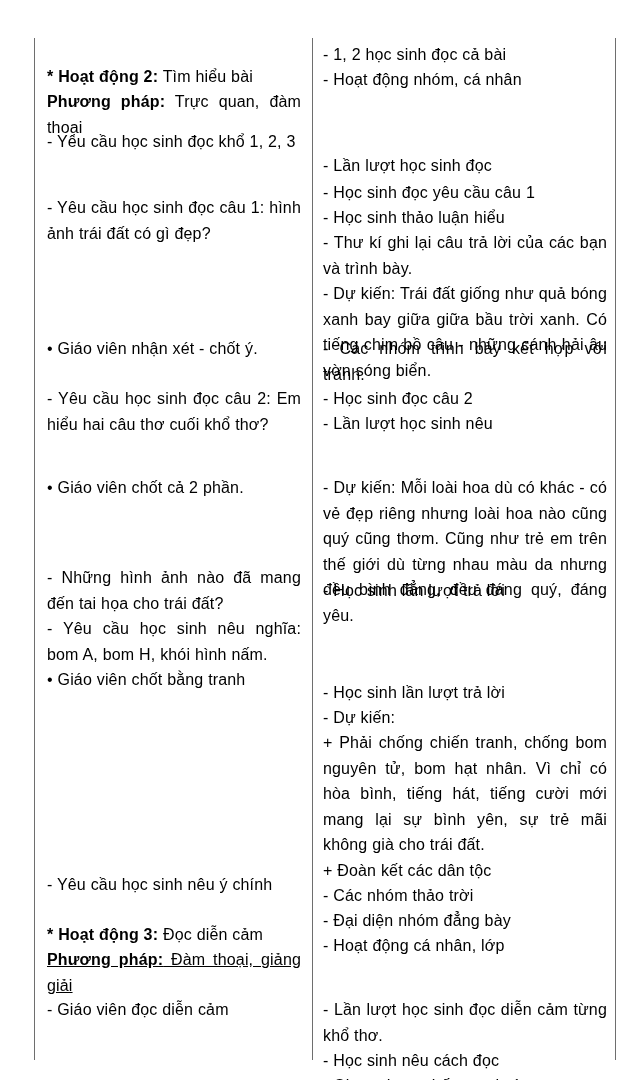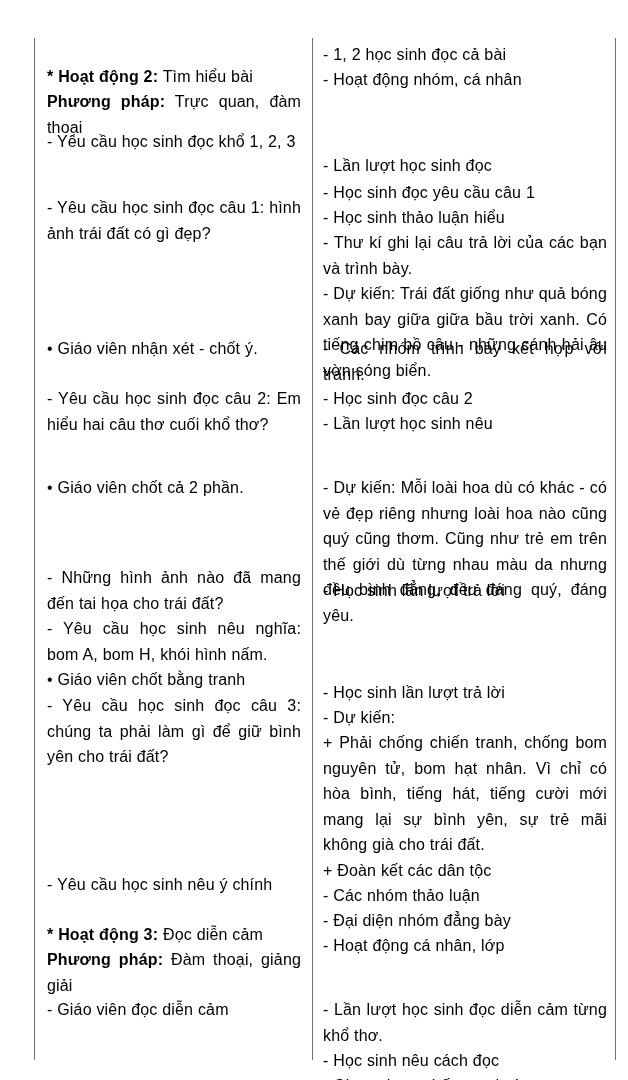"- Yêu cầu học sinh đọc câu 3:" div.blk { html: <div>- Yêu cầu học sinh đọc câu 3: chúng ta phải làm gì để giữ bình yên cho trái đất?</div> -> none }
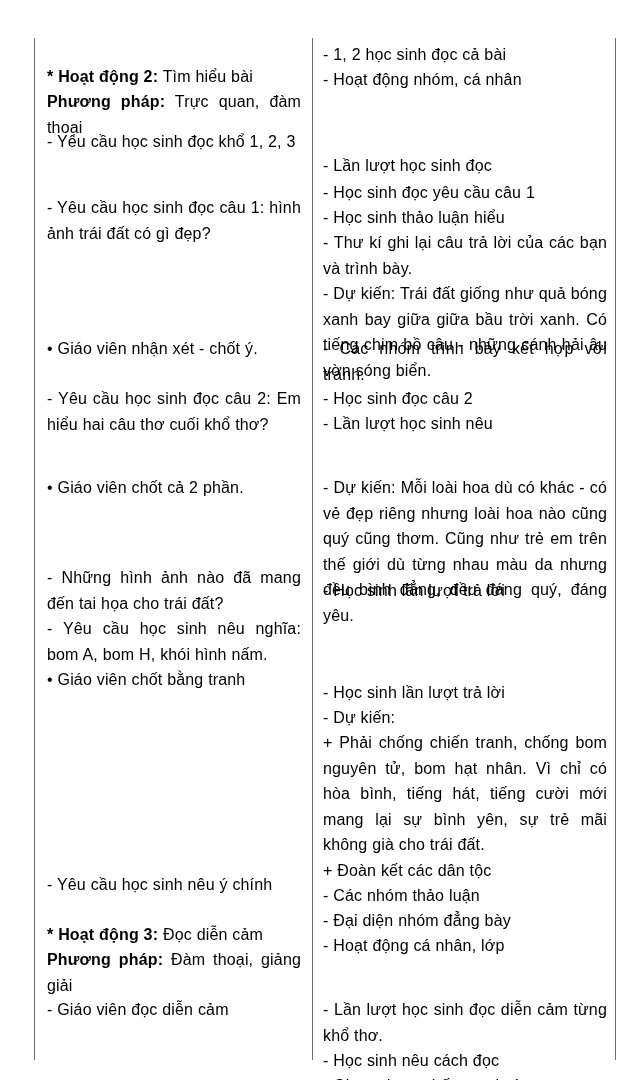"- Các nhóm thảo luận" div.blk { text: luận -> trời }
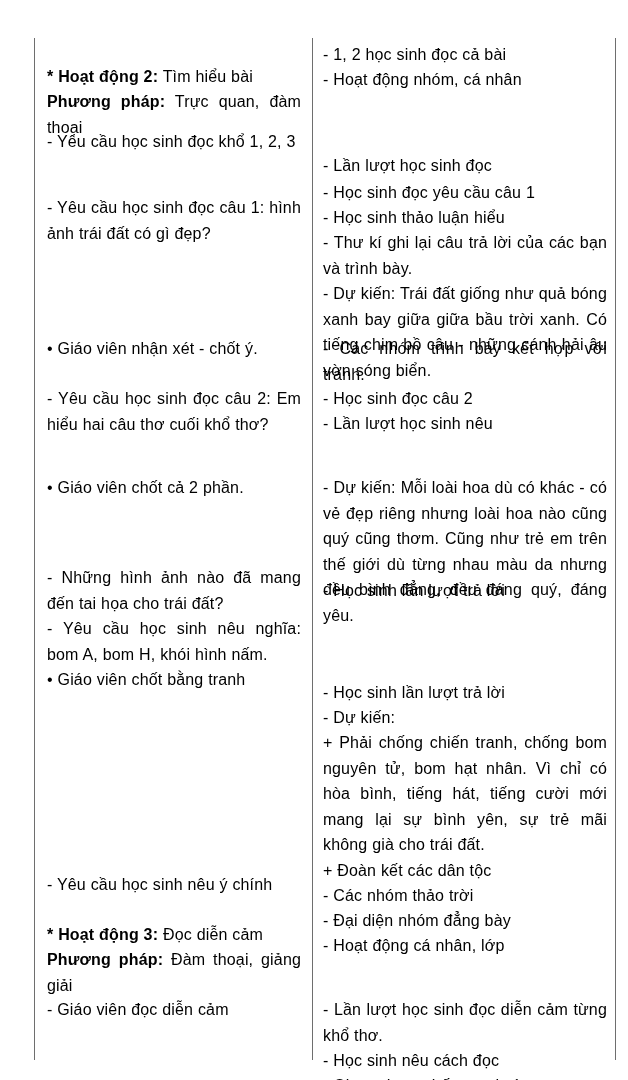"Phương pháp: Đàm thoại, giảng" div.blk { text-decoration: none -> underline }
